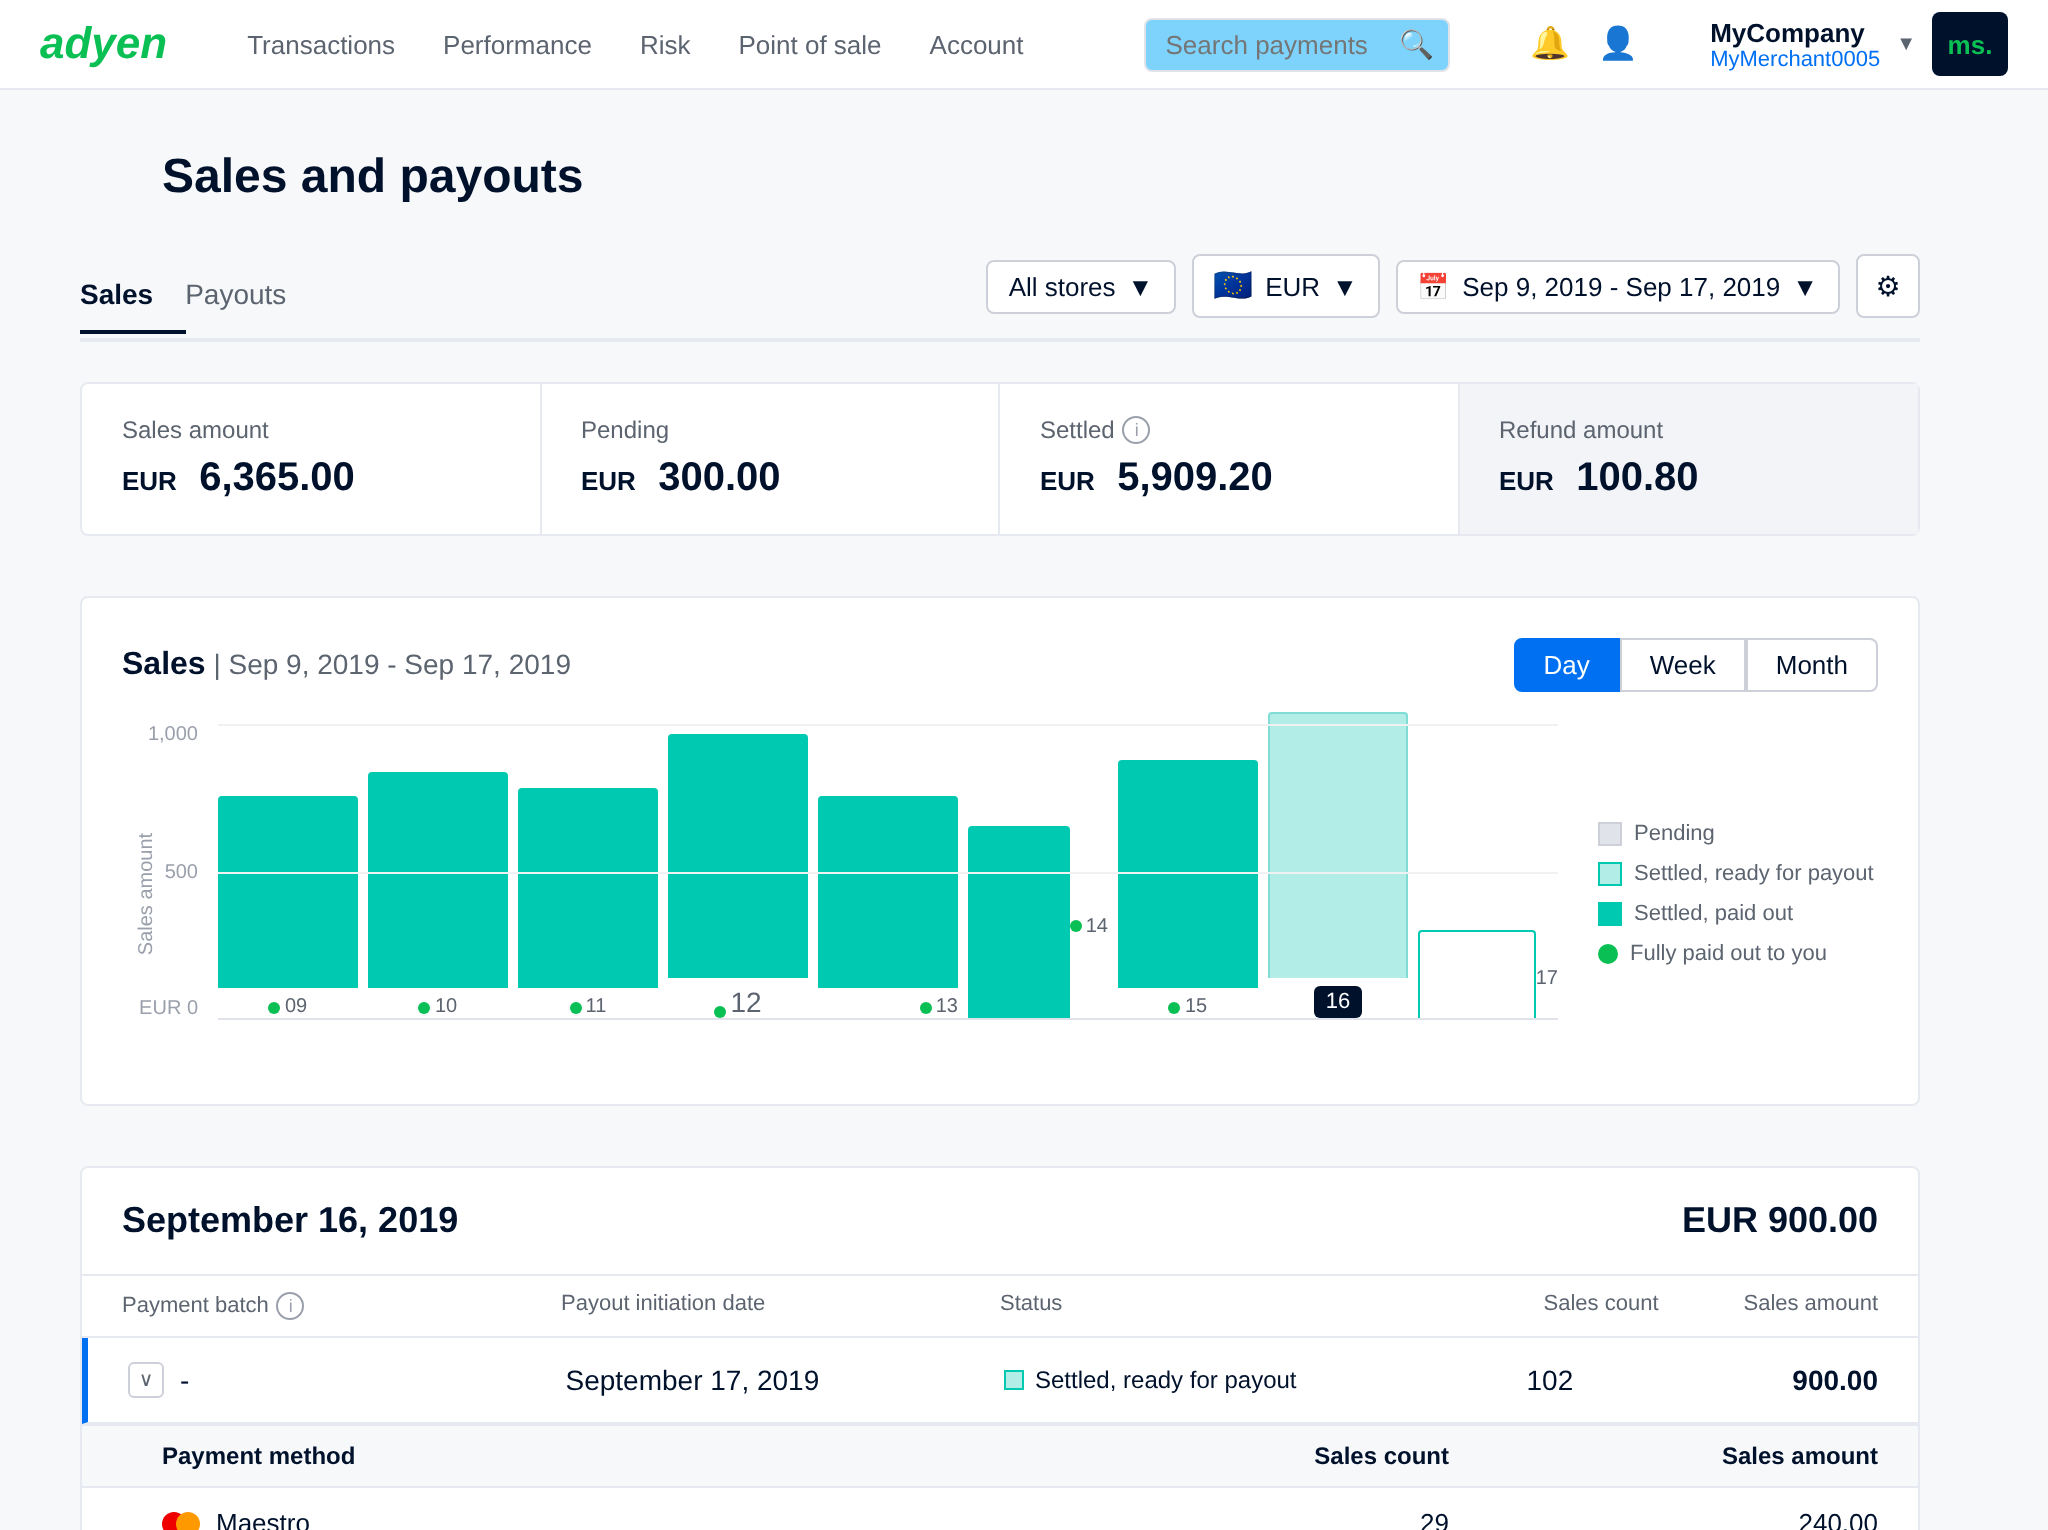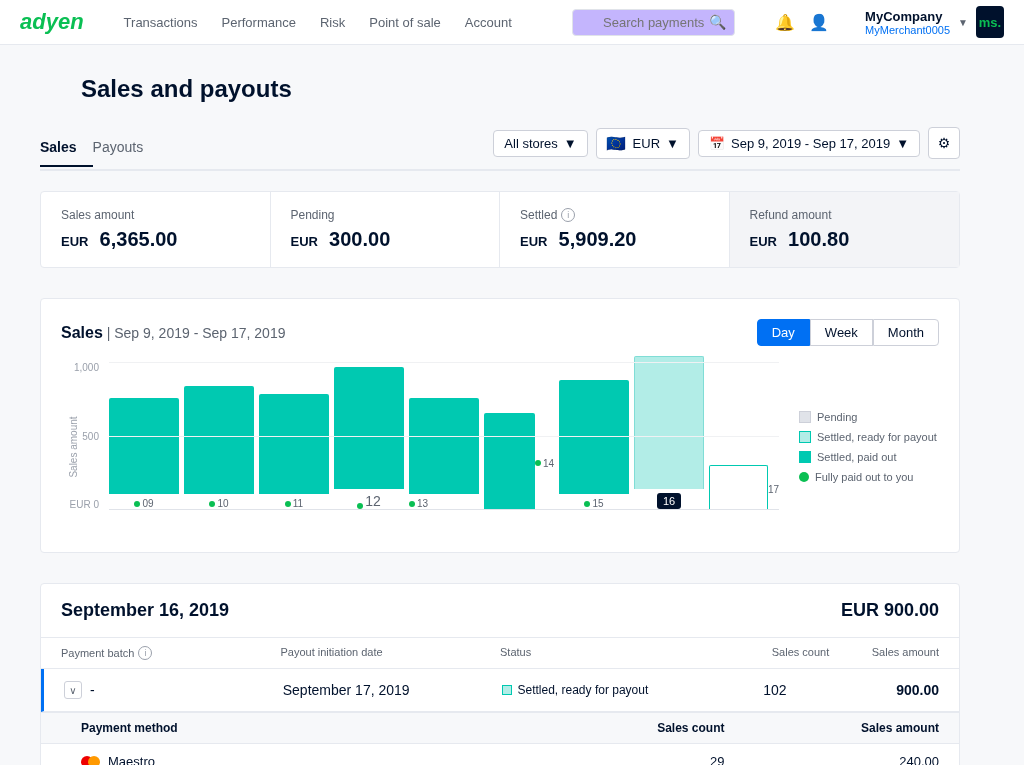"Search payments" .header-search input { background: #c4b5fd -> #7dd3fc; text-align: right -> none }
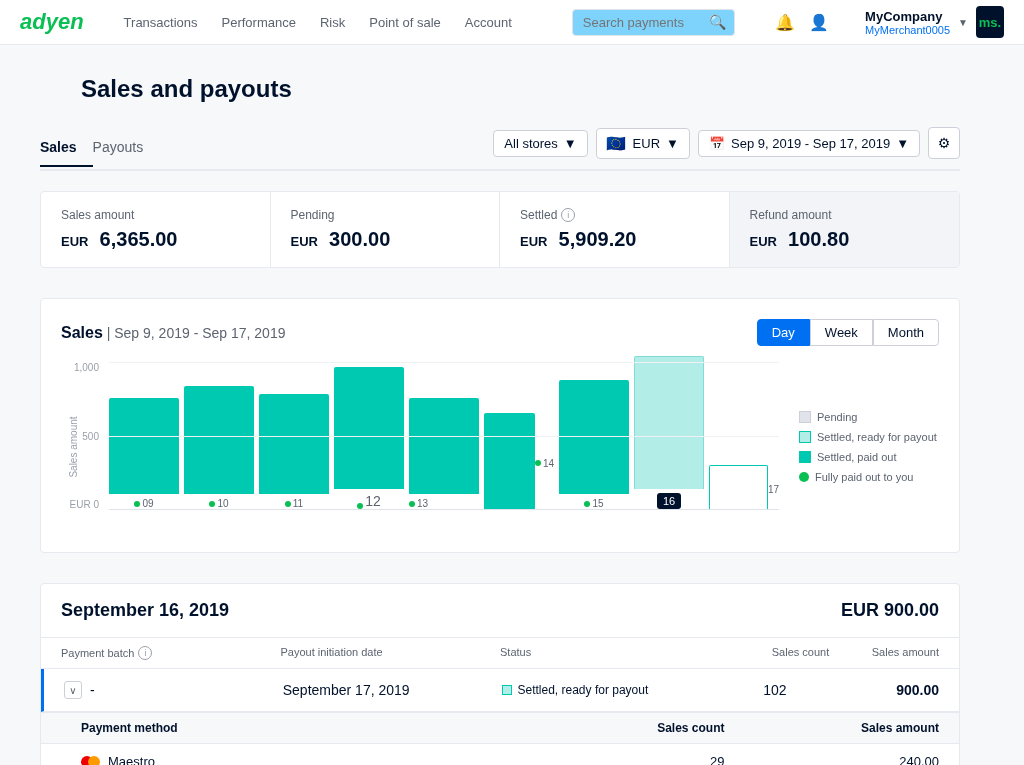"ms." .account-avatar { width: 28px -> 38px }
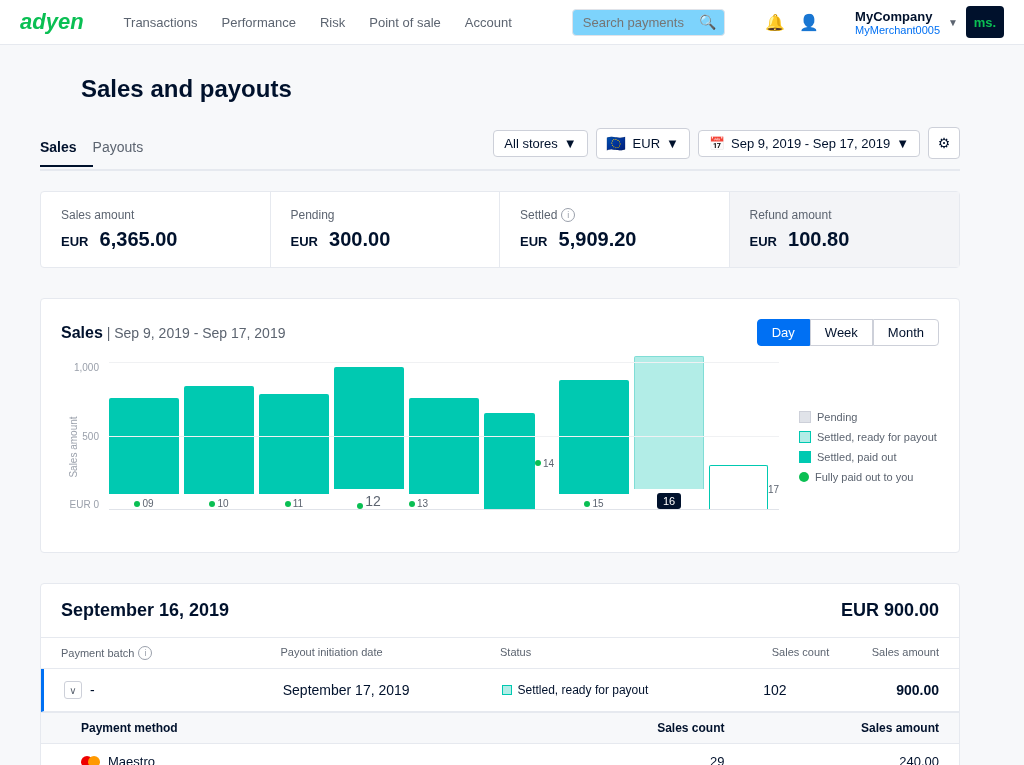"13" div { align-items: flex-start -> flex-end }
